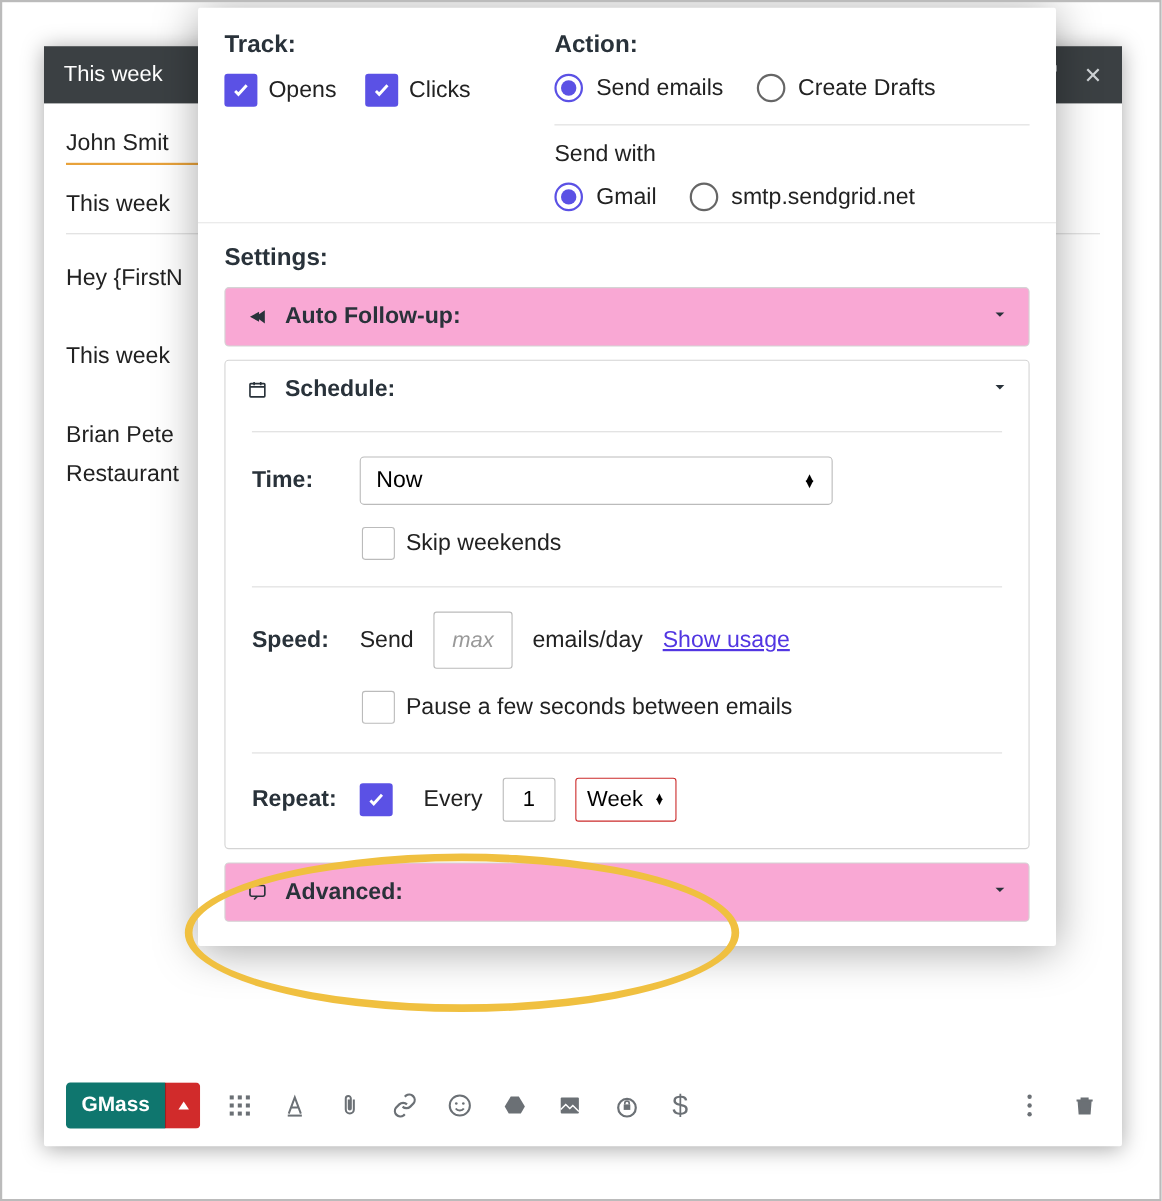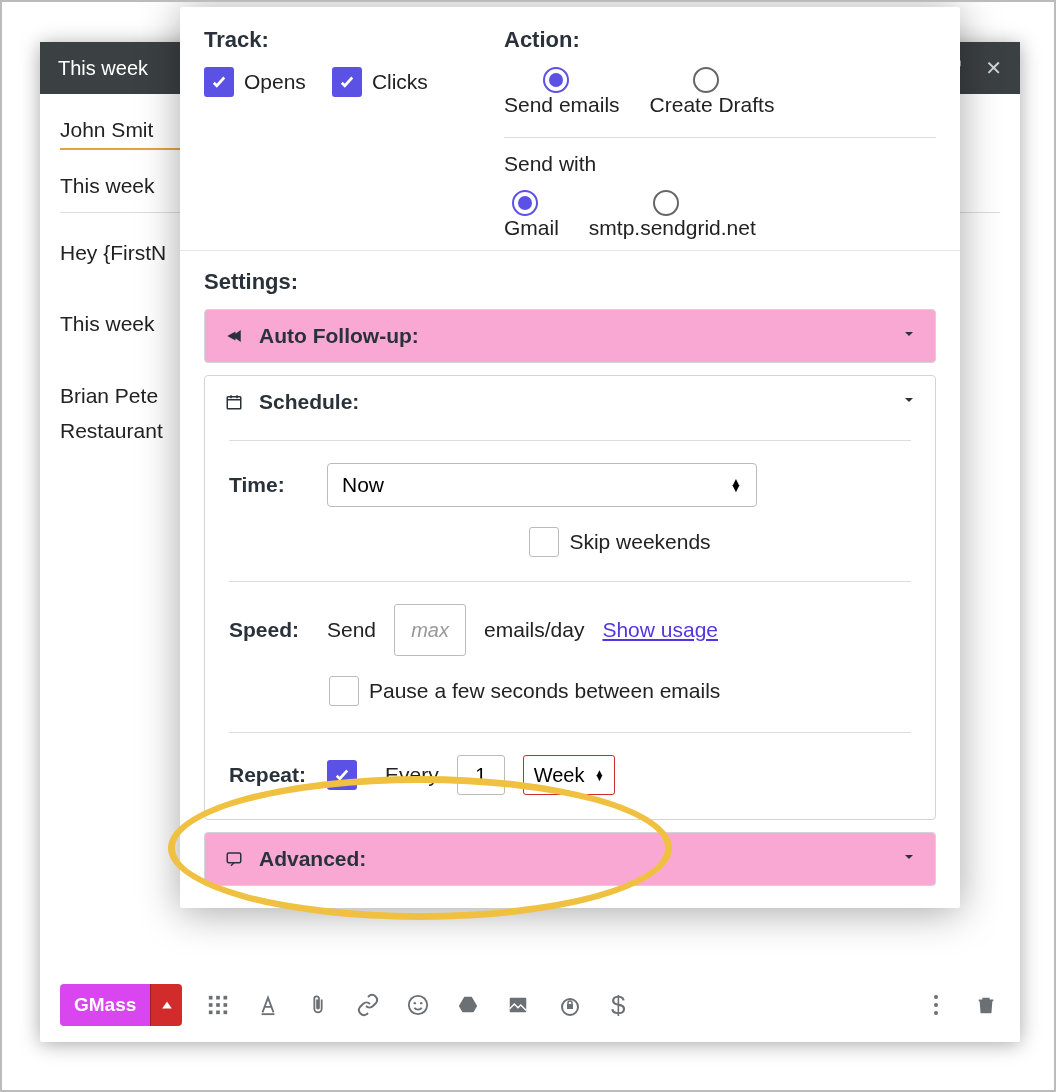"Send emails" .radio-item { flex-direction: column -> none }
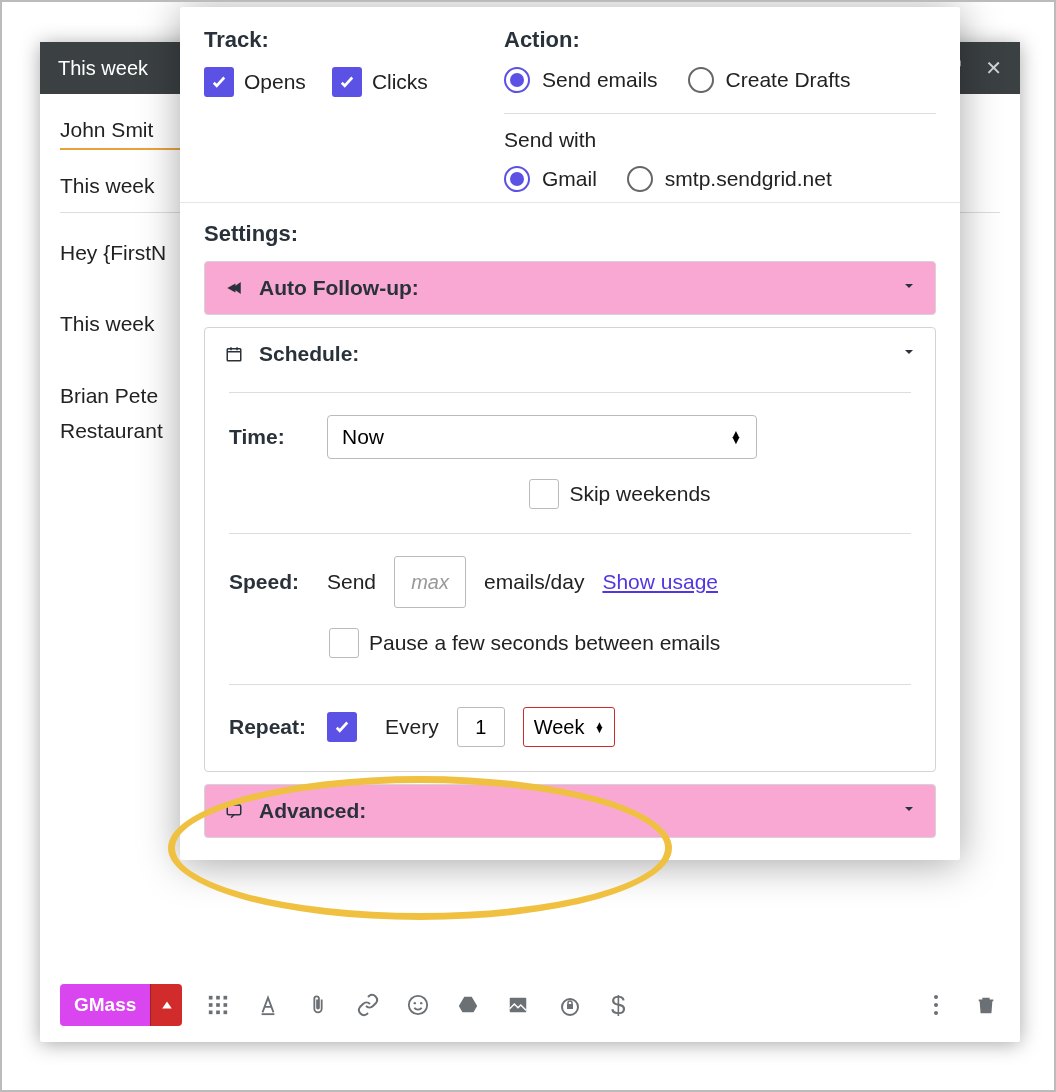"Skip weekends" div.row { justify-content: center -> none }
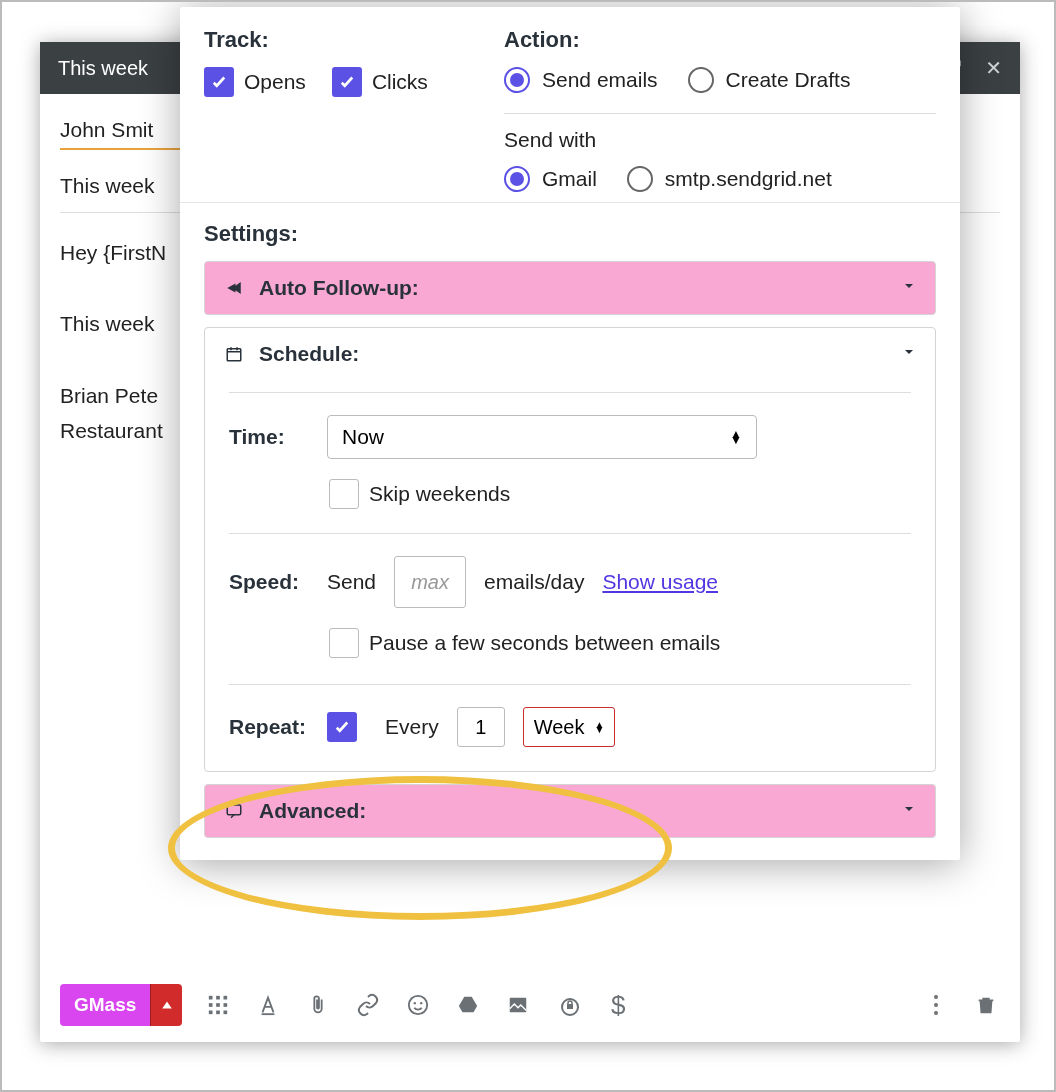"GMass" .gmass-btn .main { background: #d946ef -> #0f766e }
